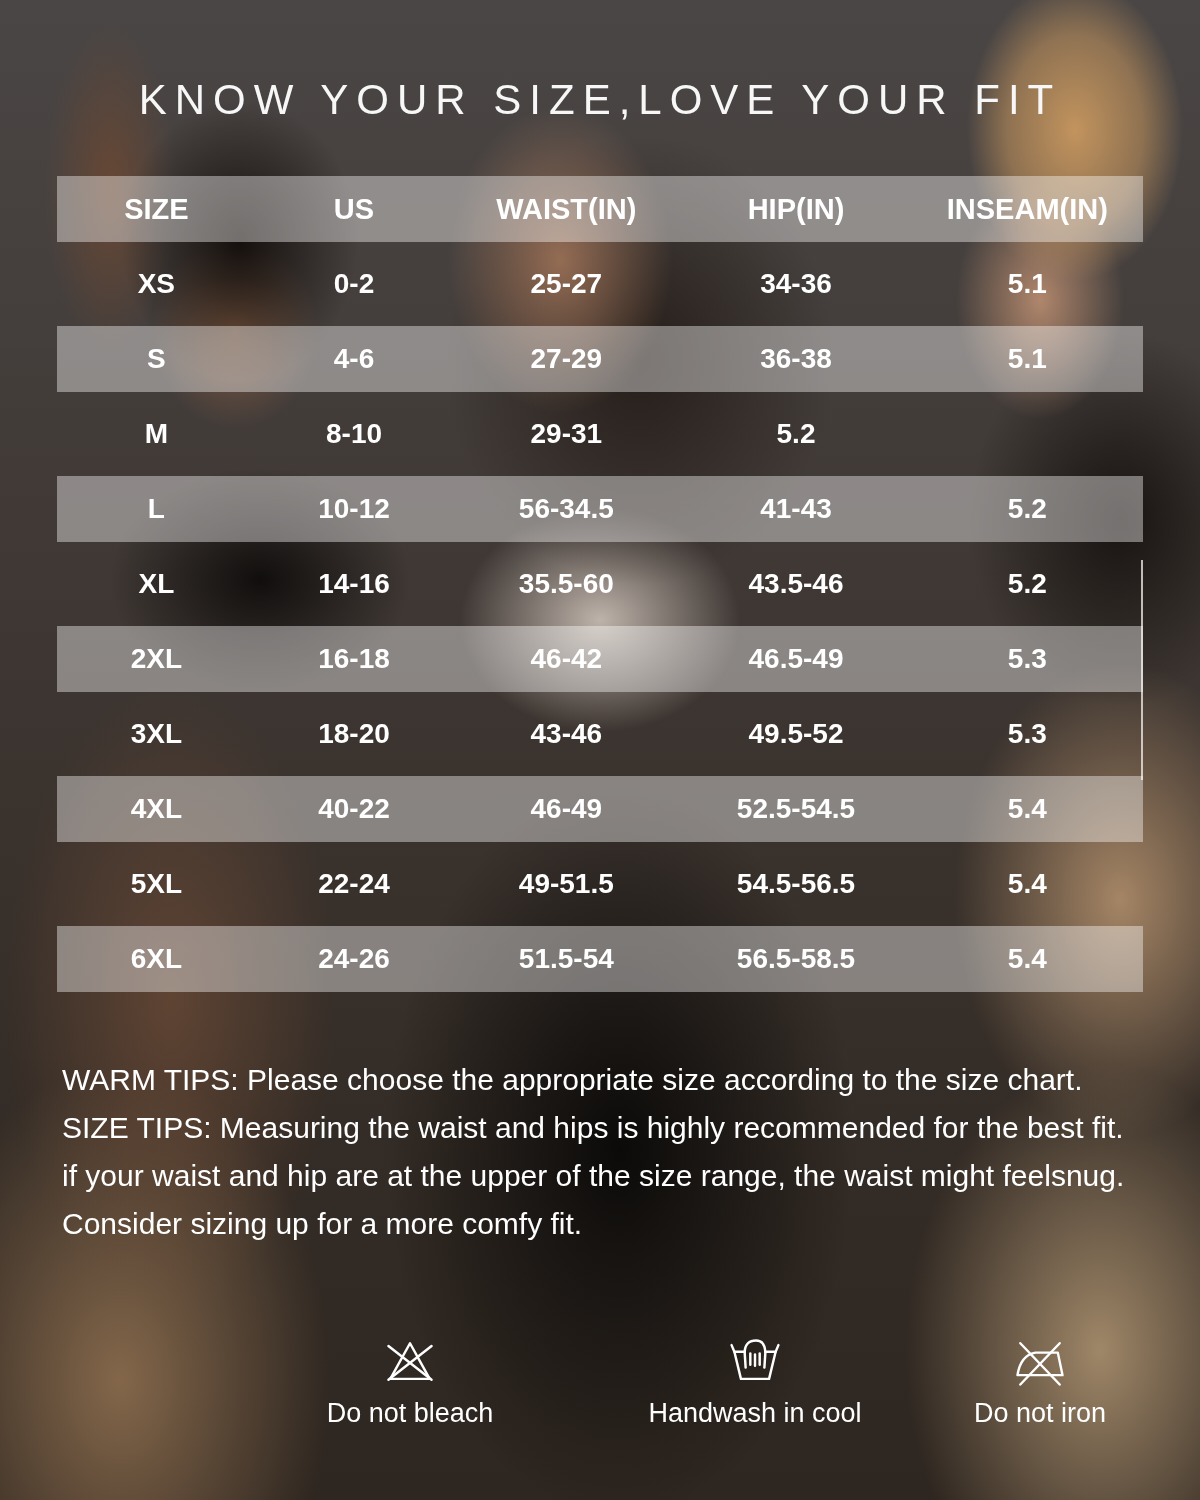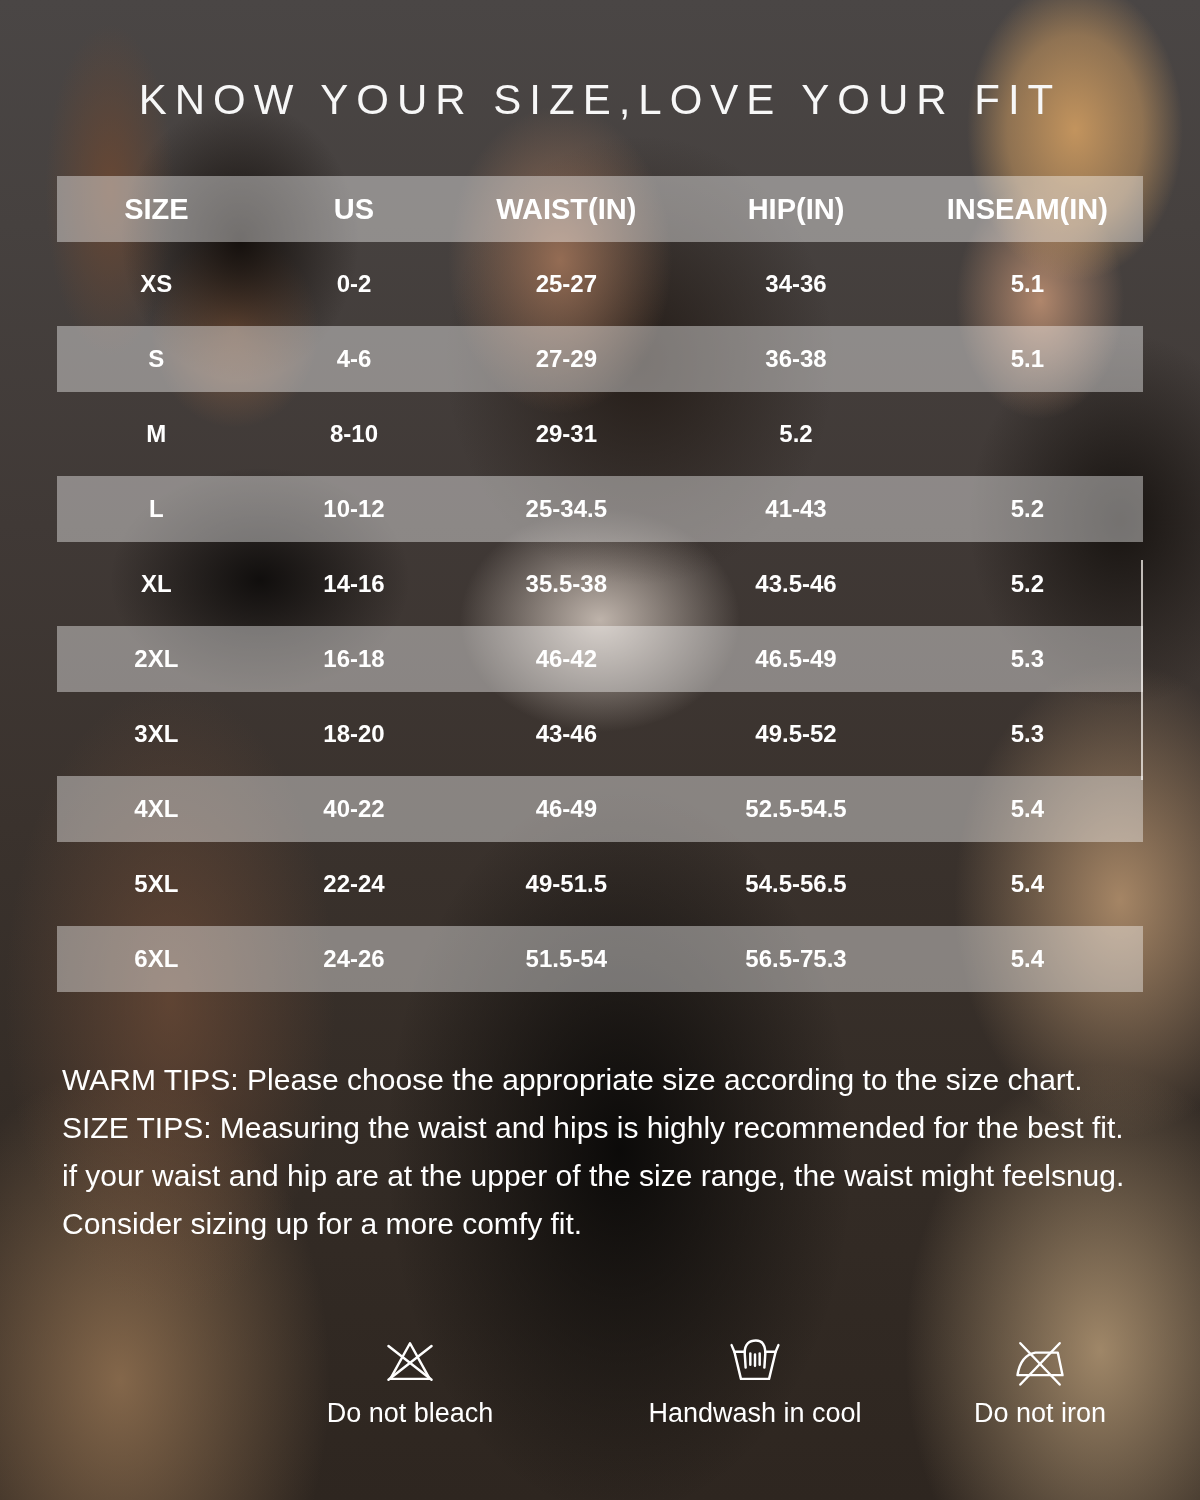"XS" .tcell { font-size: 24px -> 28px }
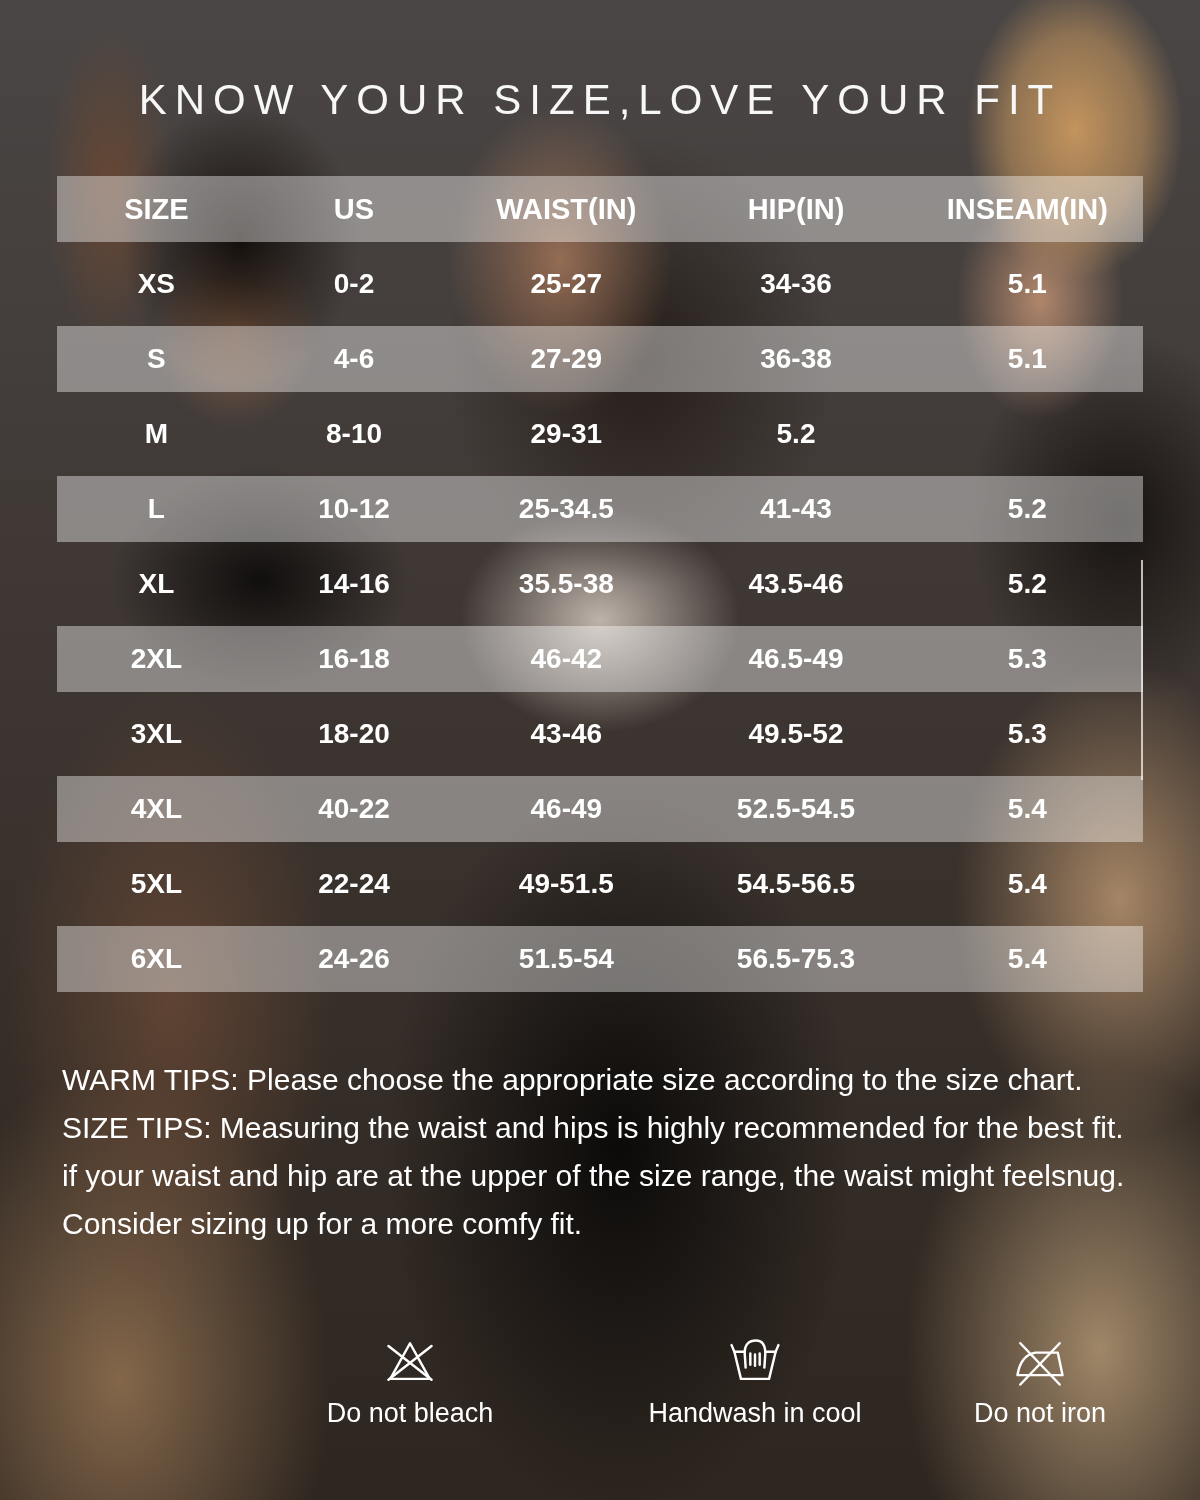"25-34.5" div.tcell { text: 25-34.5 -> 56-34.5 }
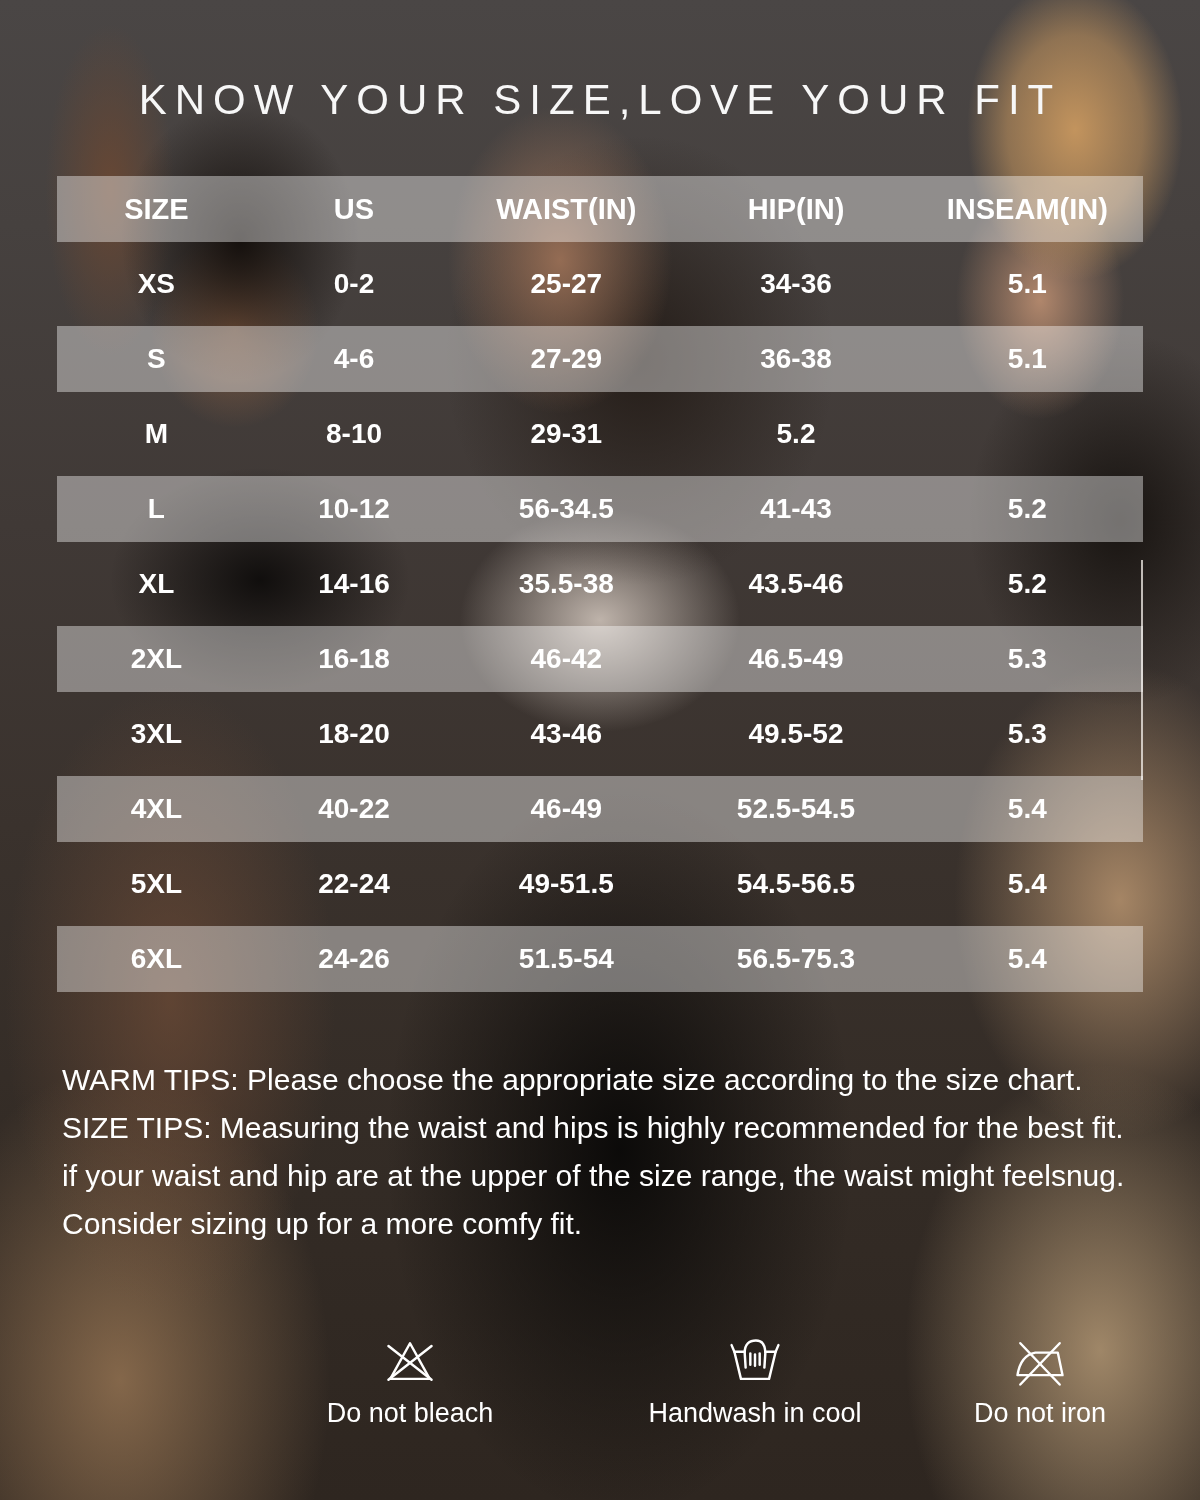"35.5-38" div.tcell { text: 35.5-38 -> 35.5-60 }
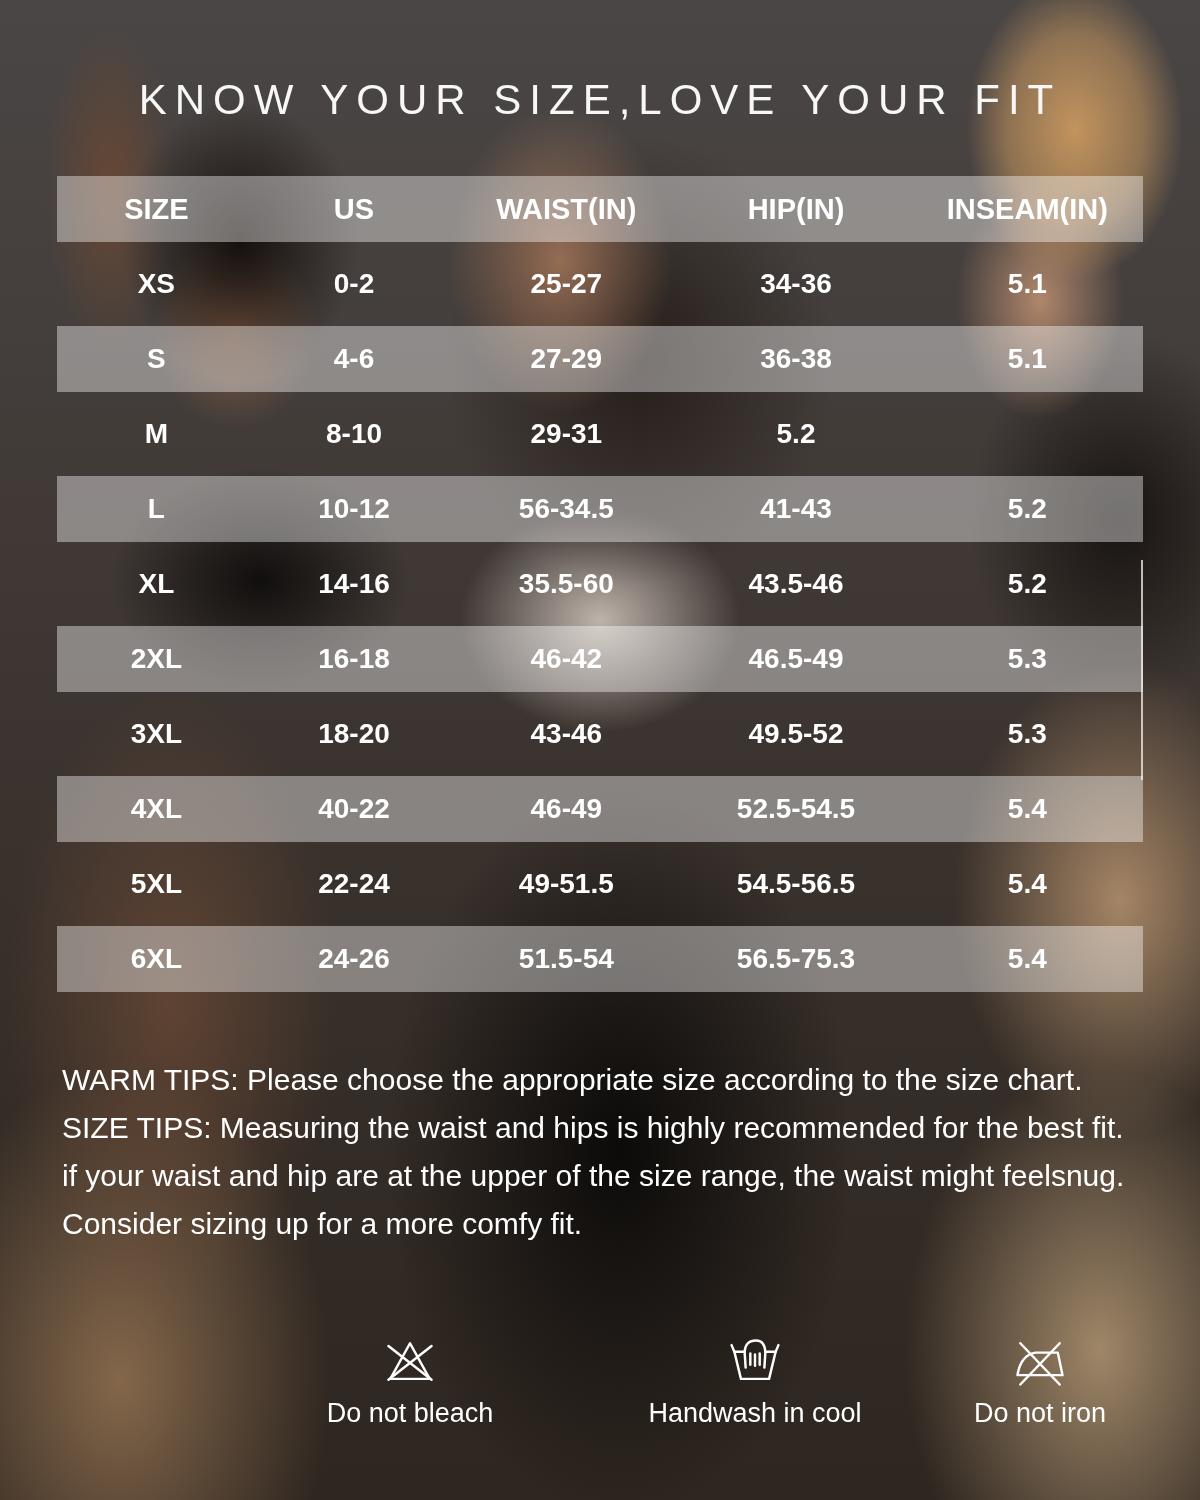"56.5-75.3" div.tcell { text: 56.5-75.3 -> 56.5-58.5 }
